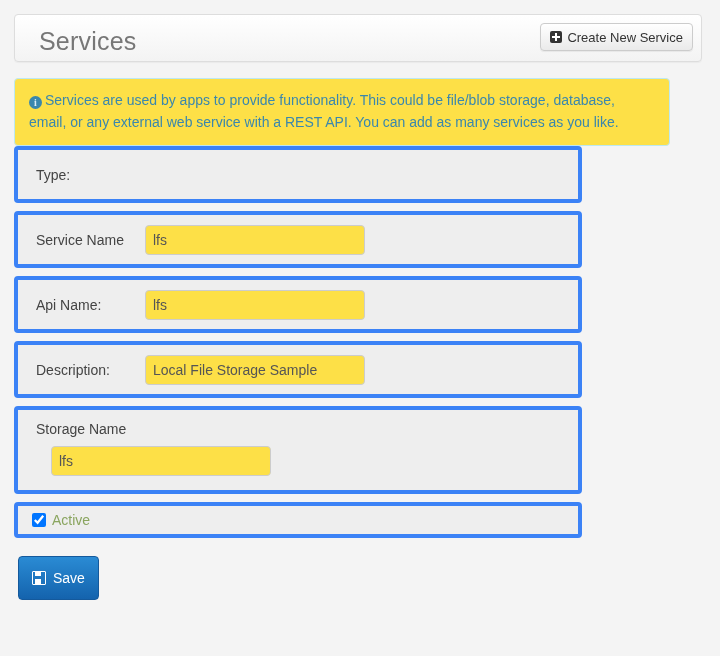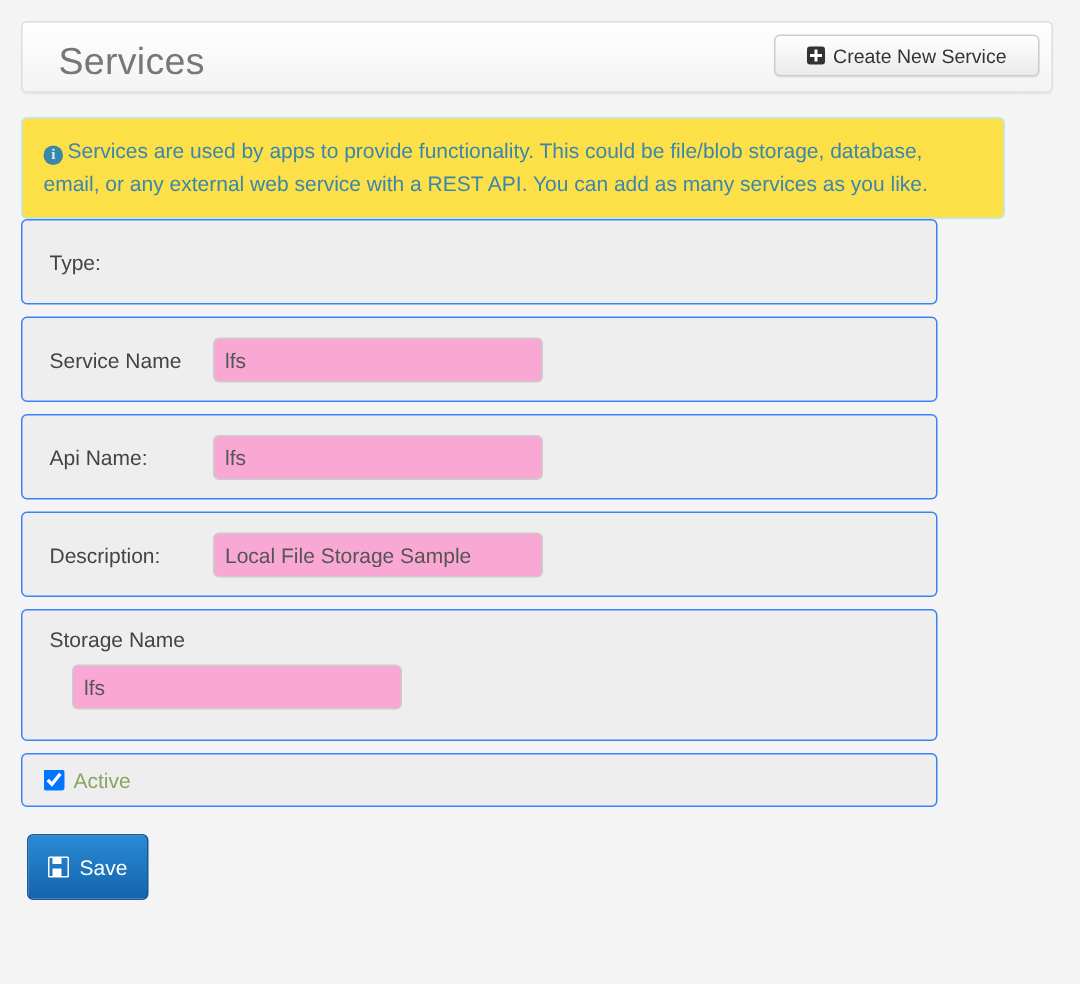"Create New Service" .btn-create { padding: 0 21px -> 0 9px }
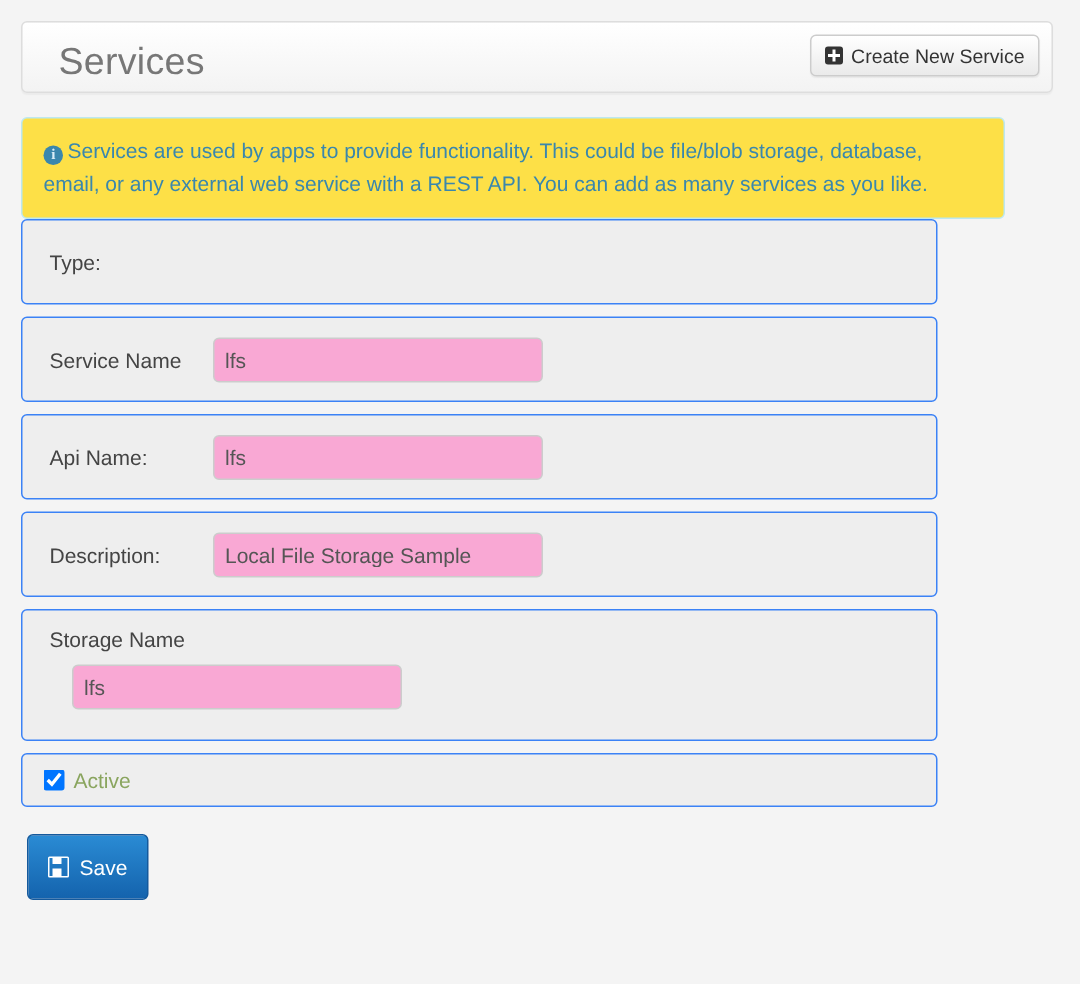"Type:" .form-row { border: 1px solid #3b82f6 -> 4px solid #3b82f6; width: 611px -> 568px }
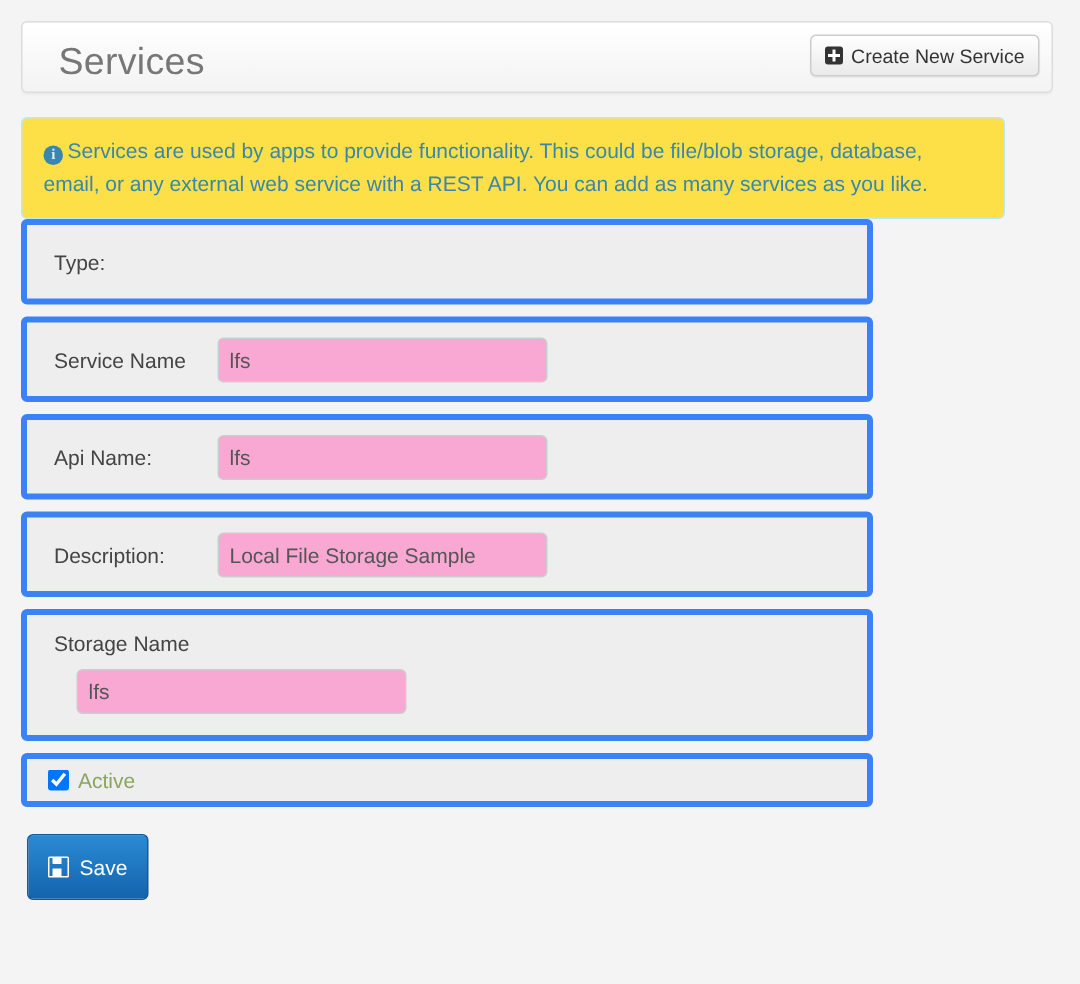"lfs" .txt { background: #f9a8d4 -> #fde047 }
